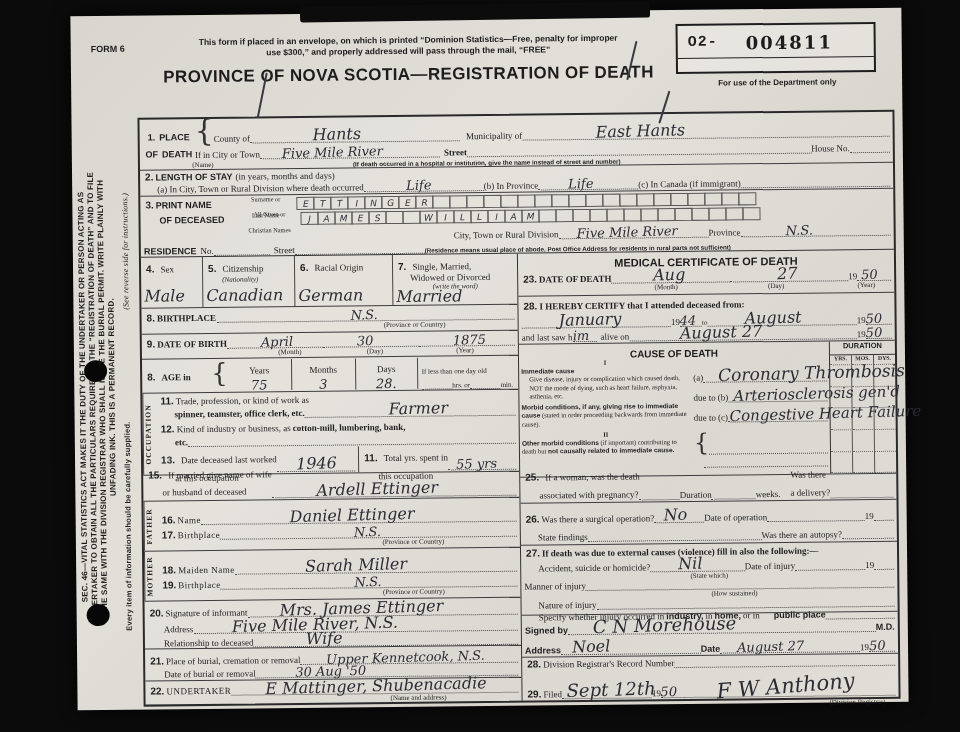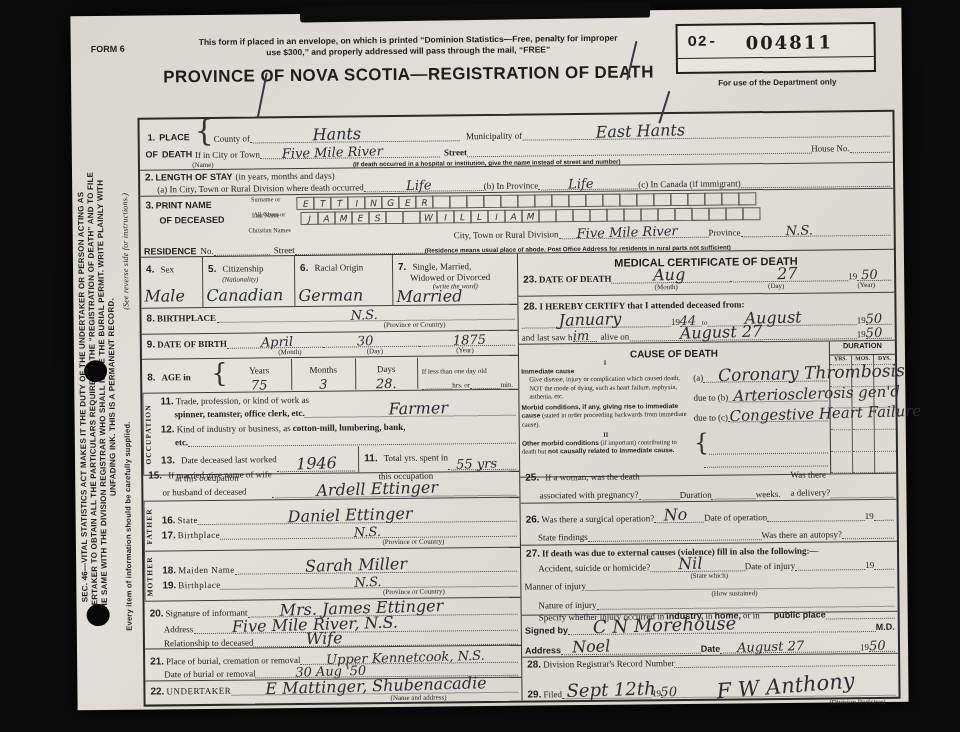"State" span.lbl { text: State -> Name }
